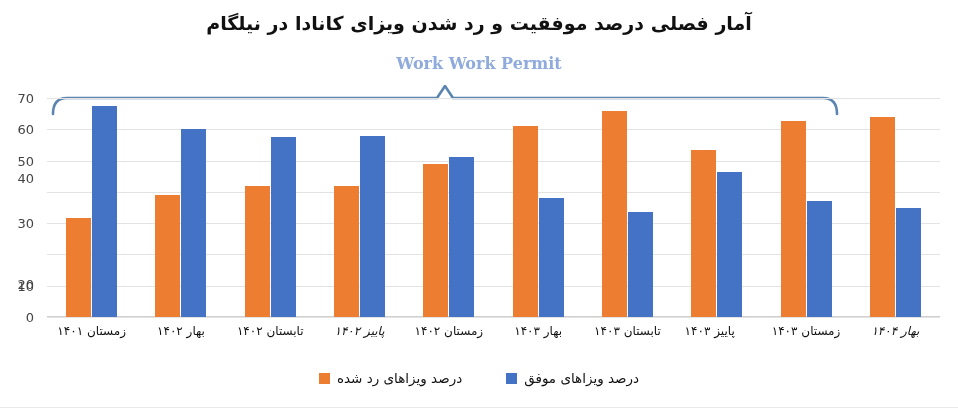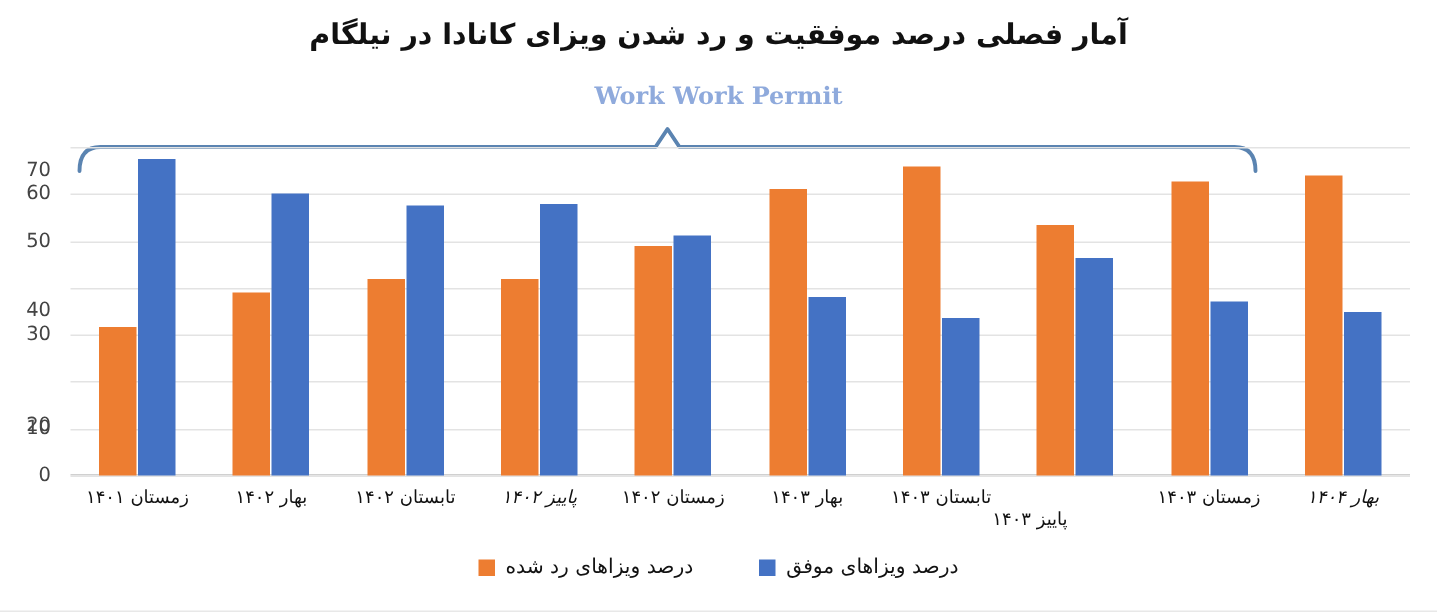"70" div.y-tick { top: 16px -> 0px }
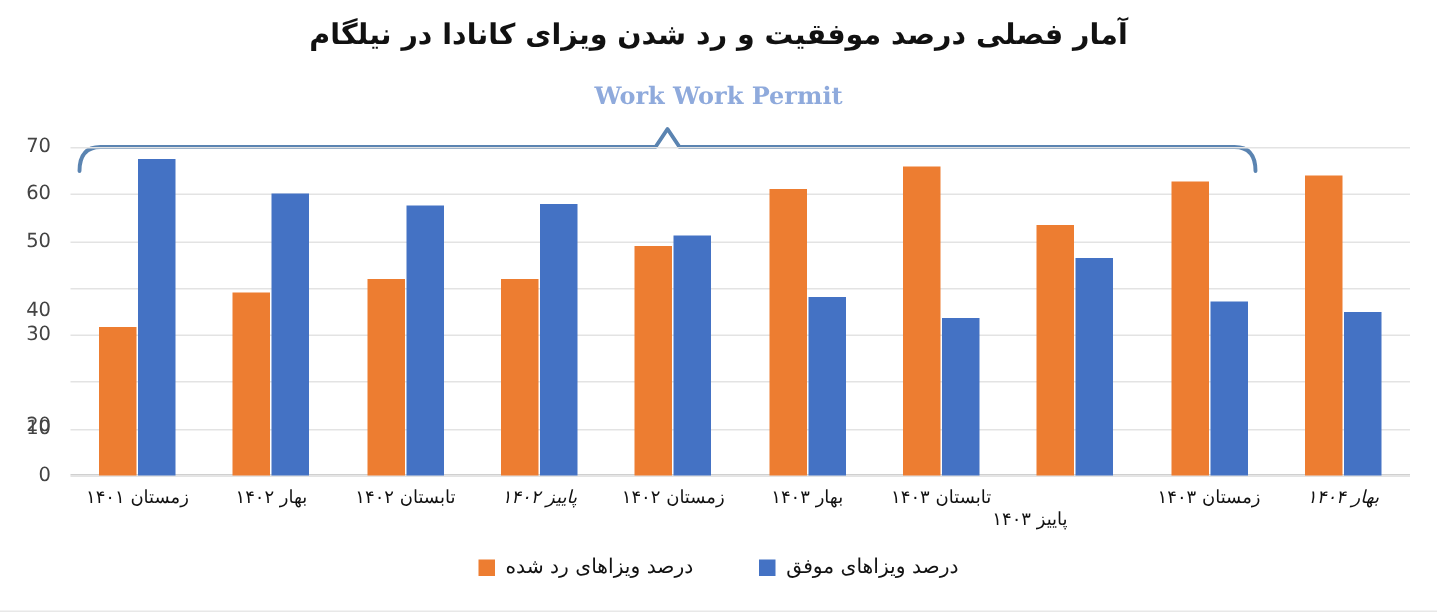"40" div.y-tick { top: 109px -> 80px }
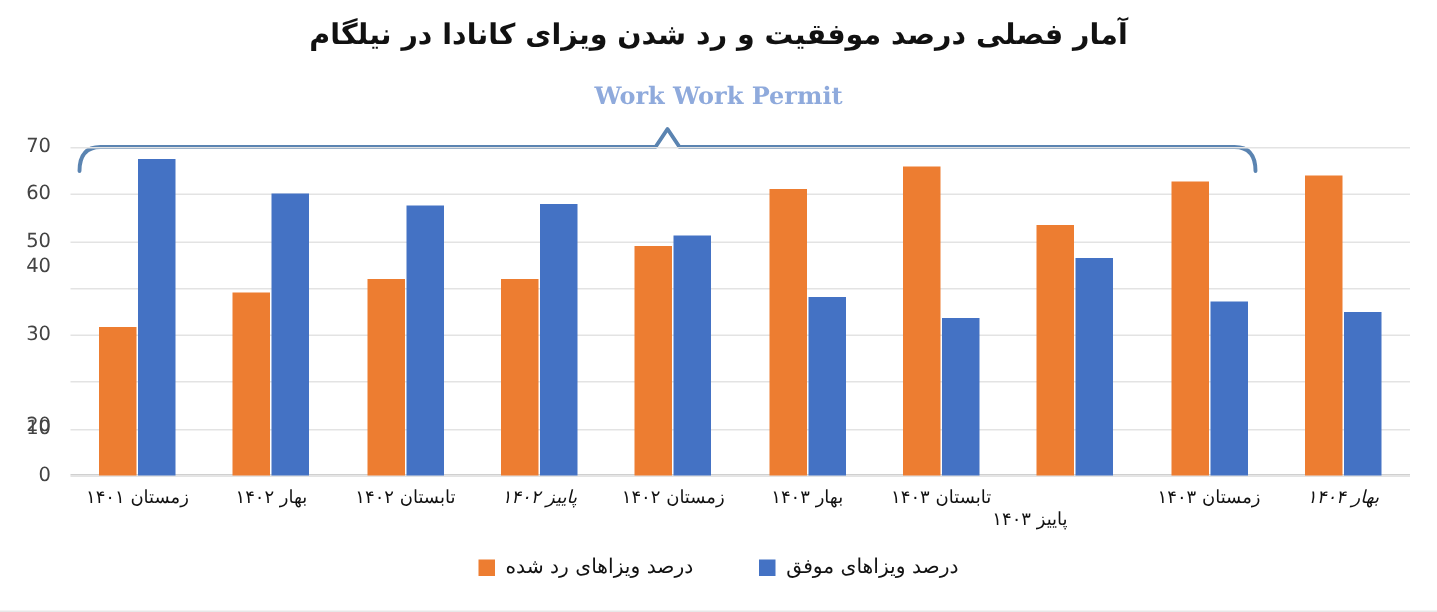"پاییز ۱۴۰۳" div.x-tick { left: 595px -> 618px; margin-top: 15px -> none }
